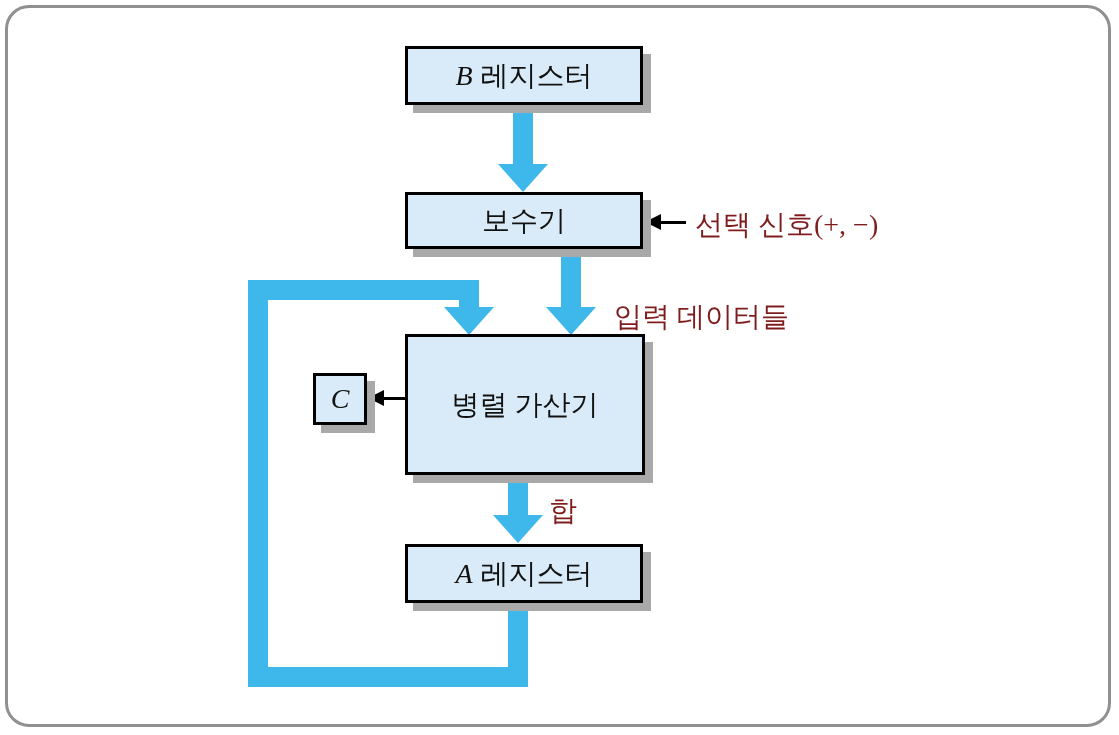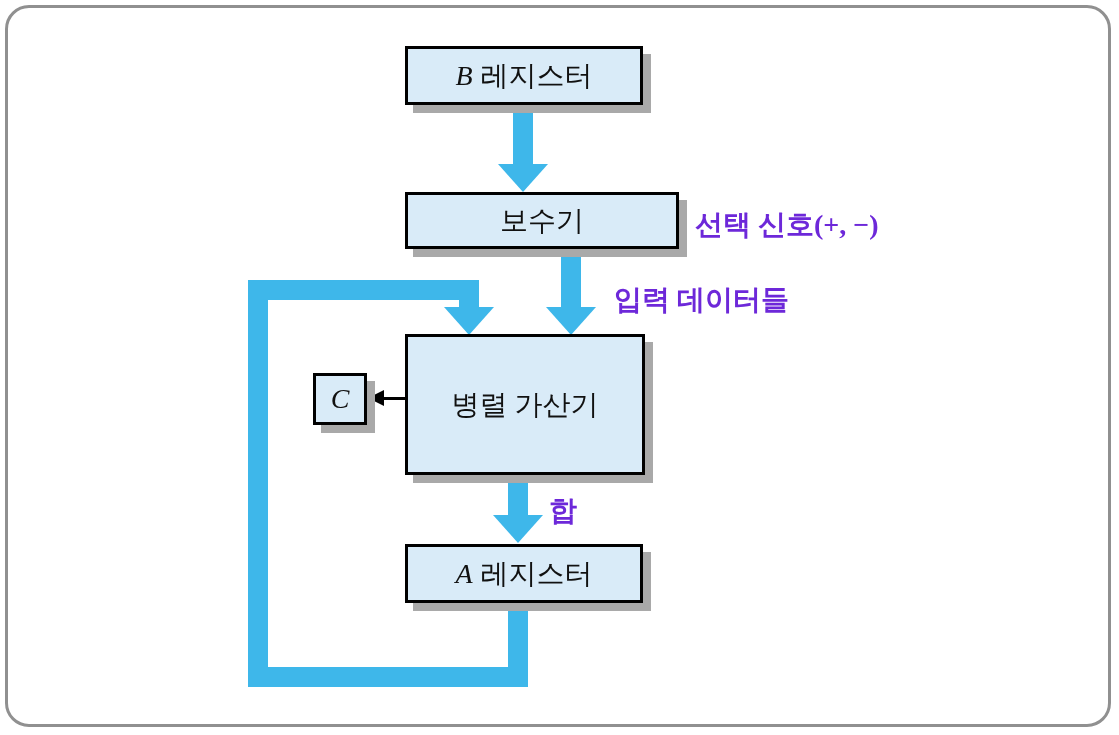"보수기" .complementer { width: 274px -> 238px }
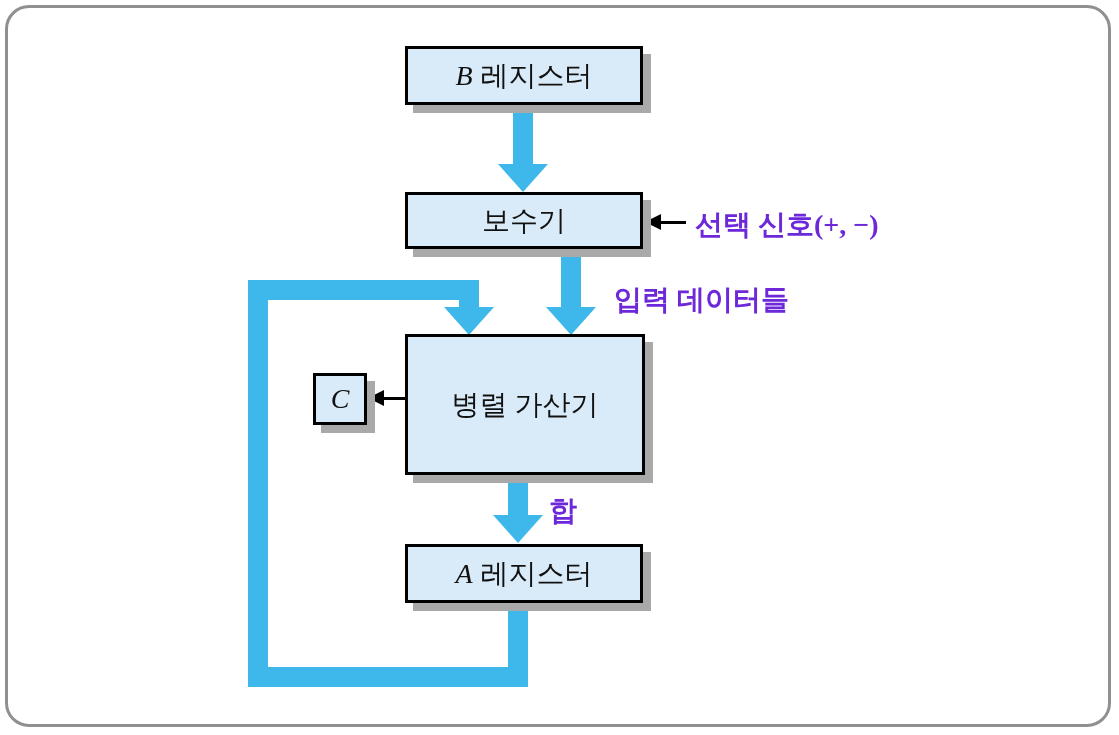"선택 신호(+, −)" .label { color: #6d28d9 -> #7f1d1d; font-weight: bold -> none }
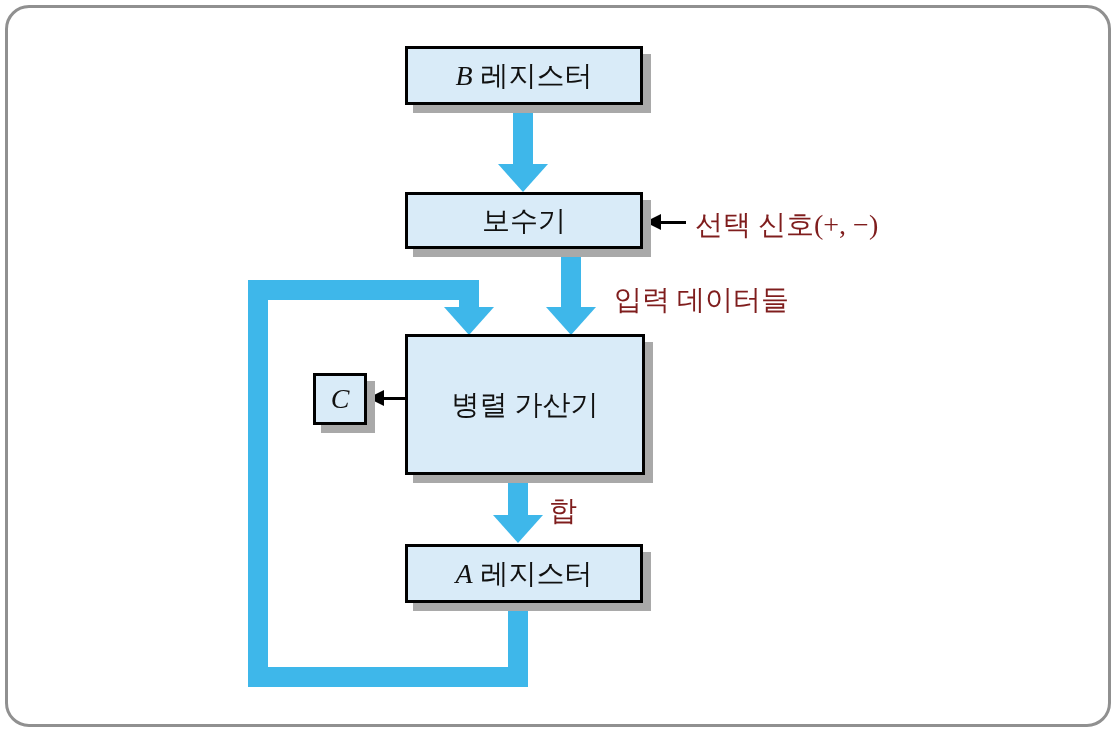"입력 데이터들" div.label { top: 281px -> 298px }
